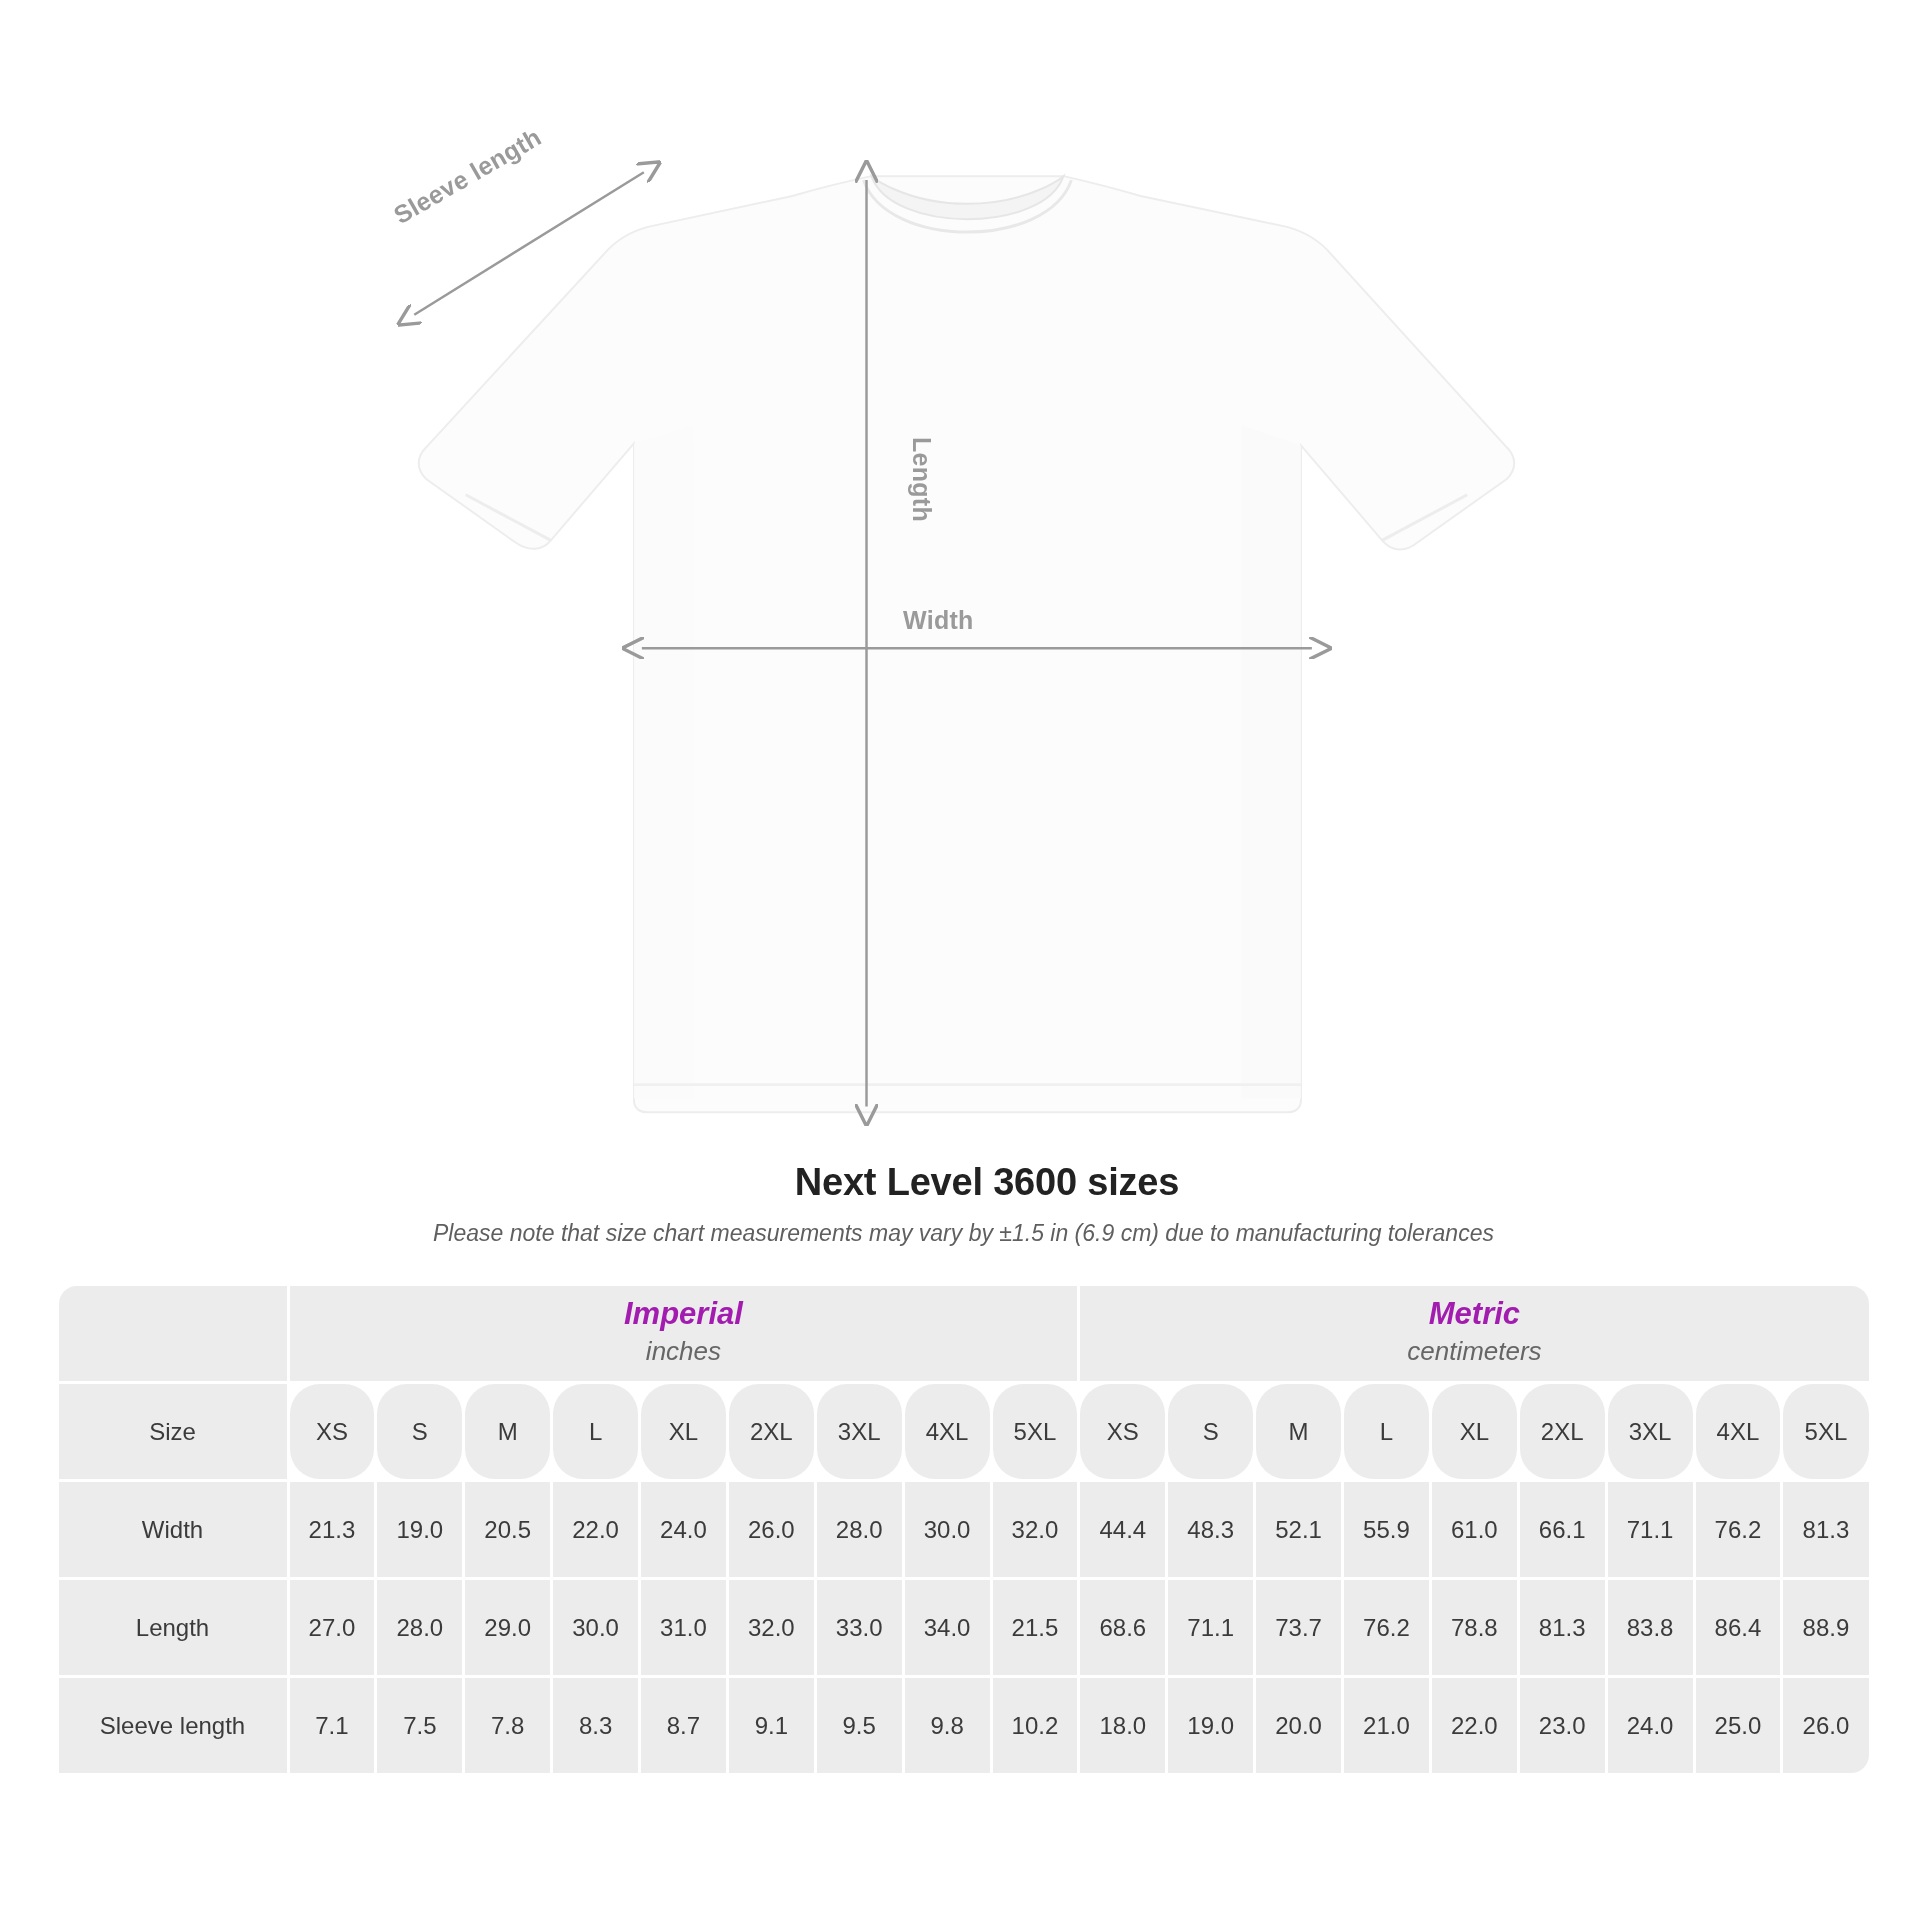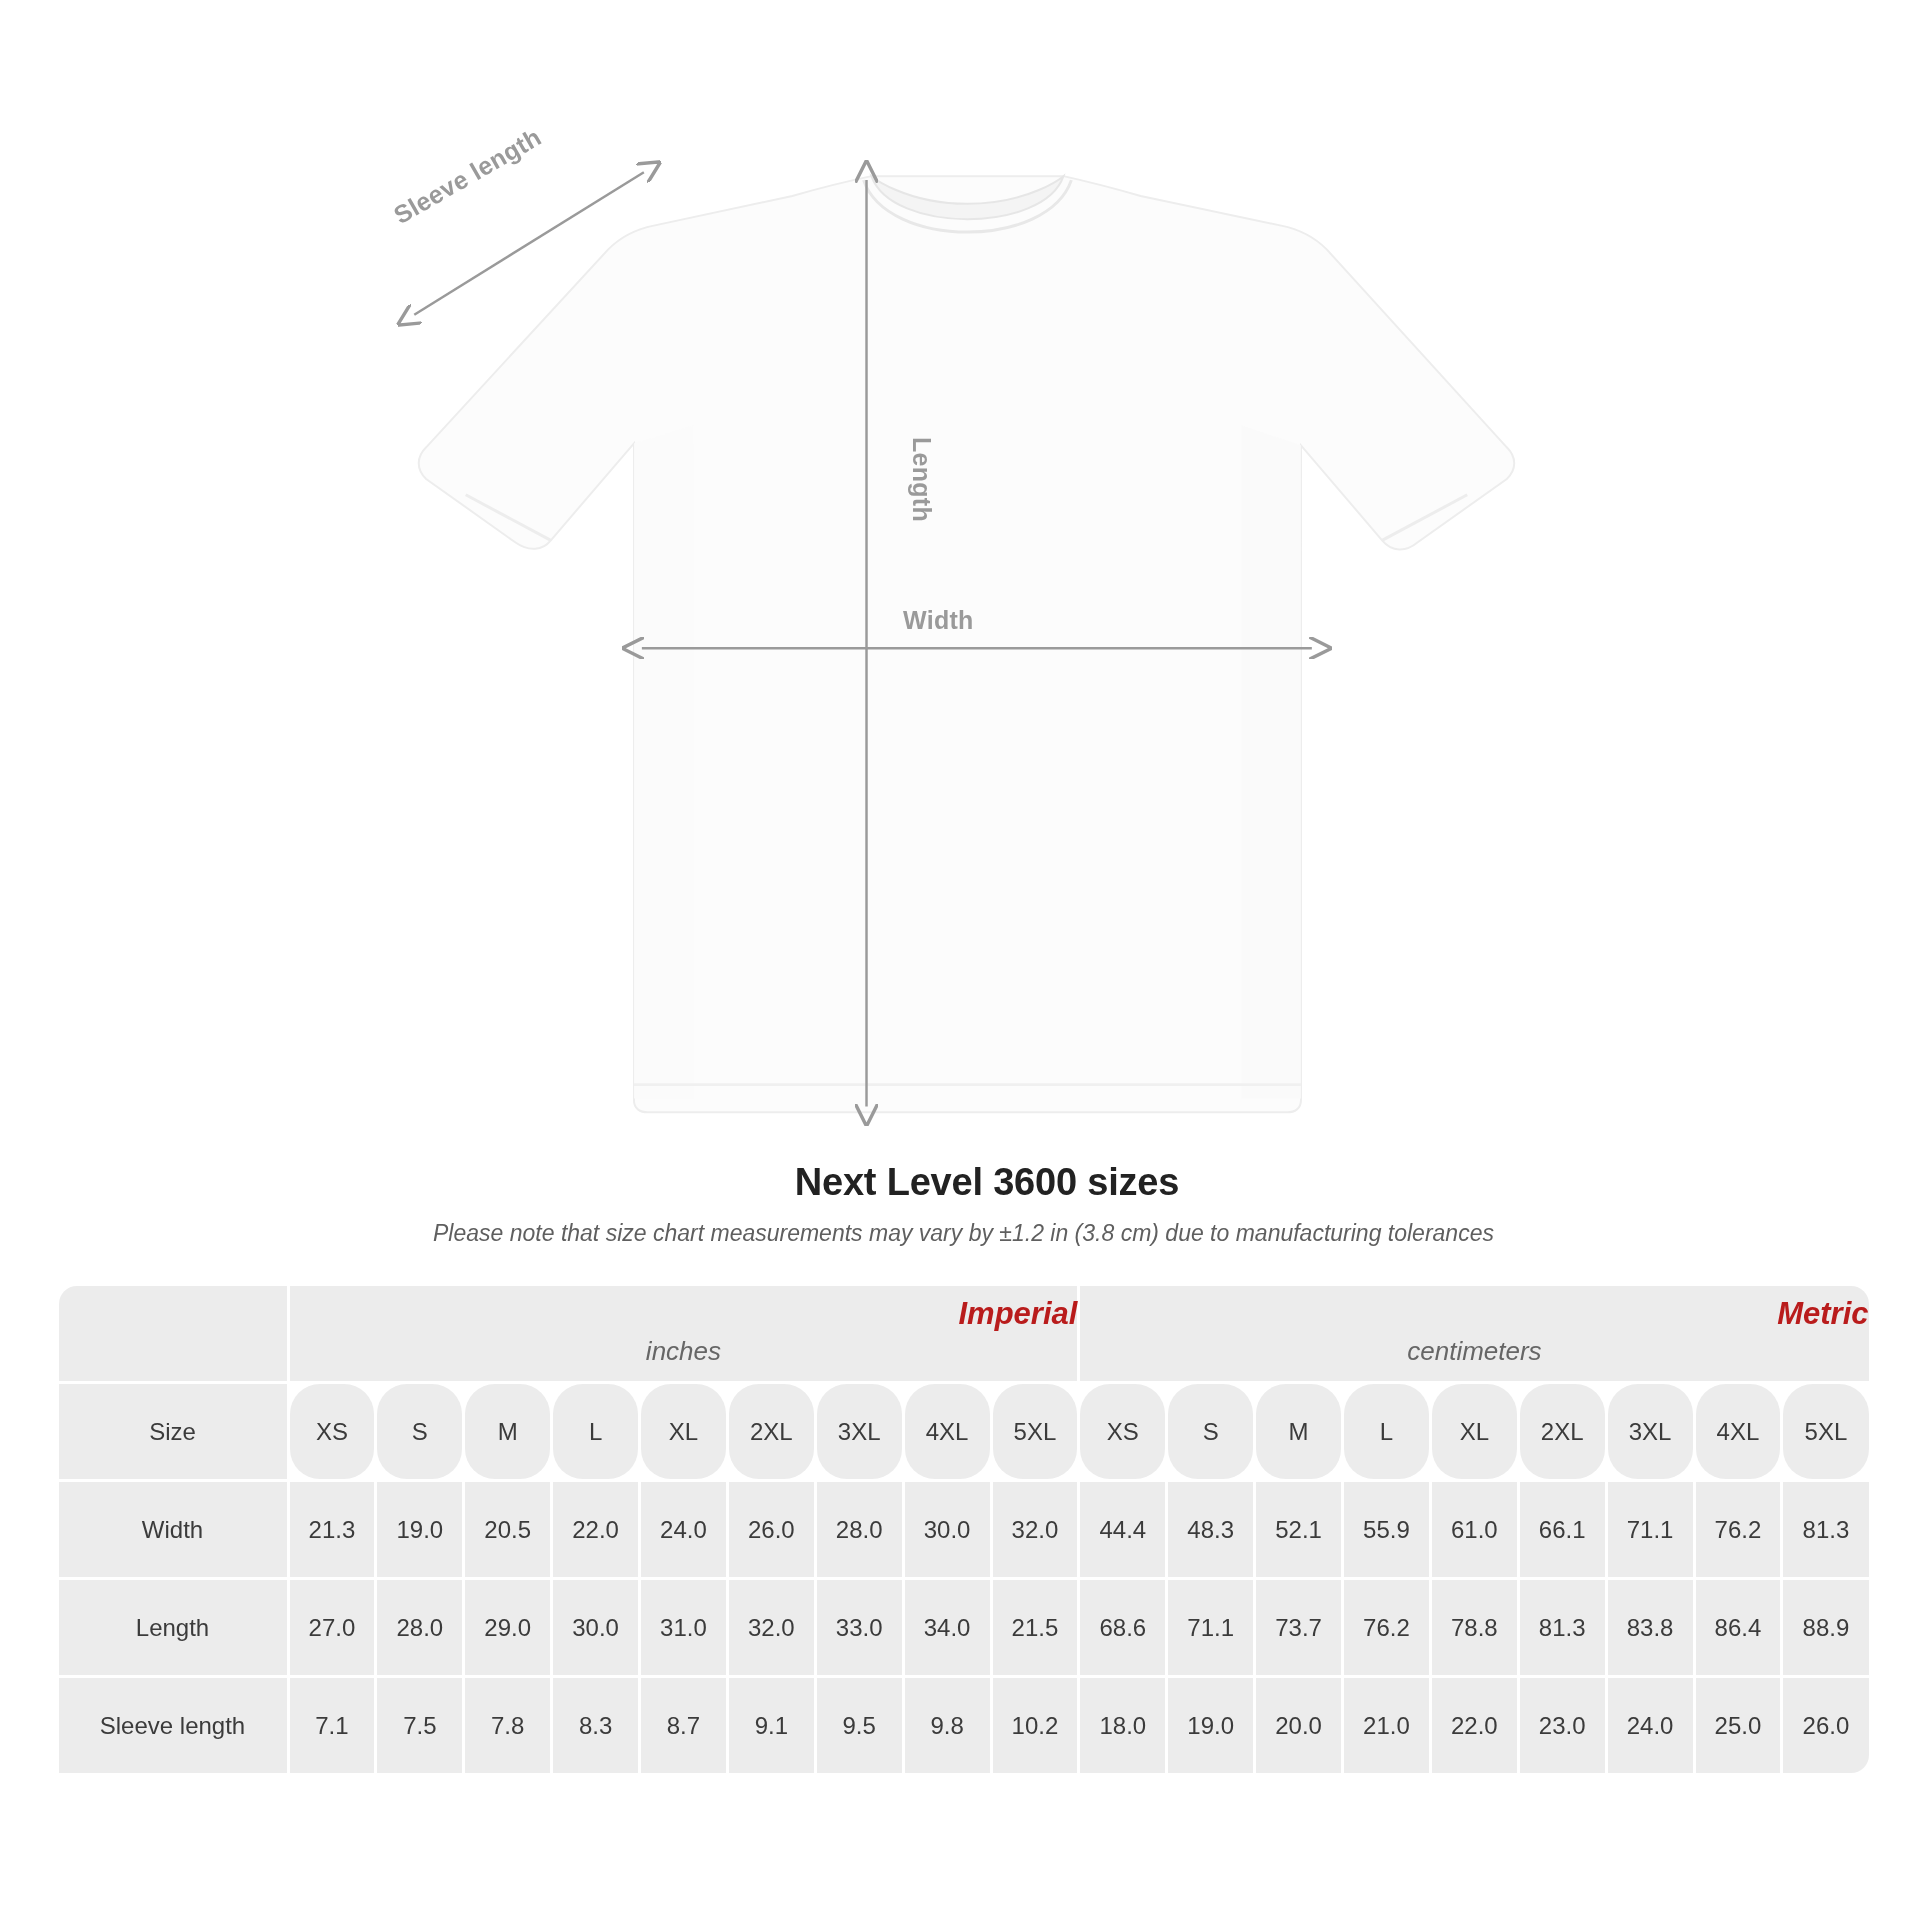"Please note that size chart" div { text: 1.2 in (3.8 -> 1.5 in (6.9 }
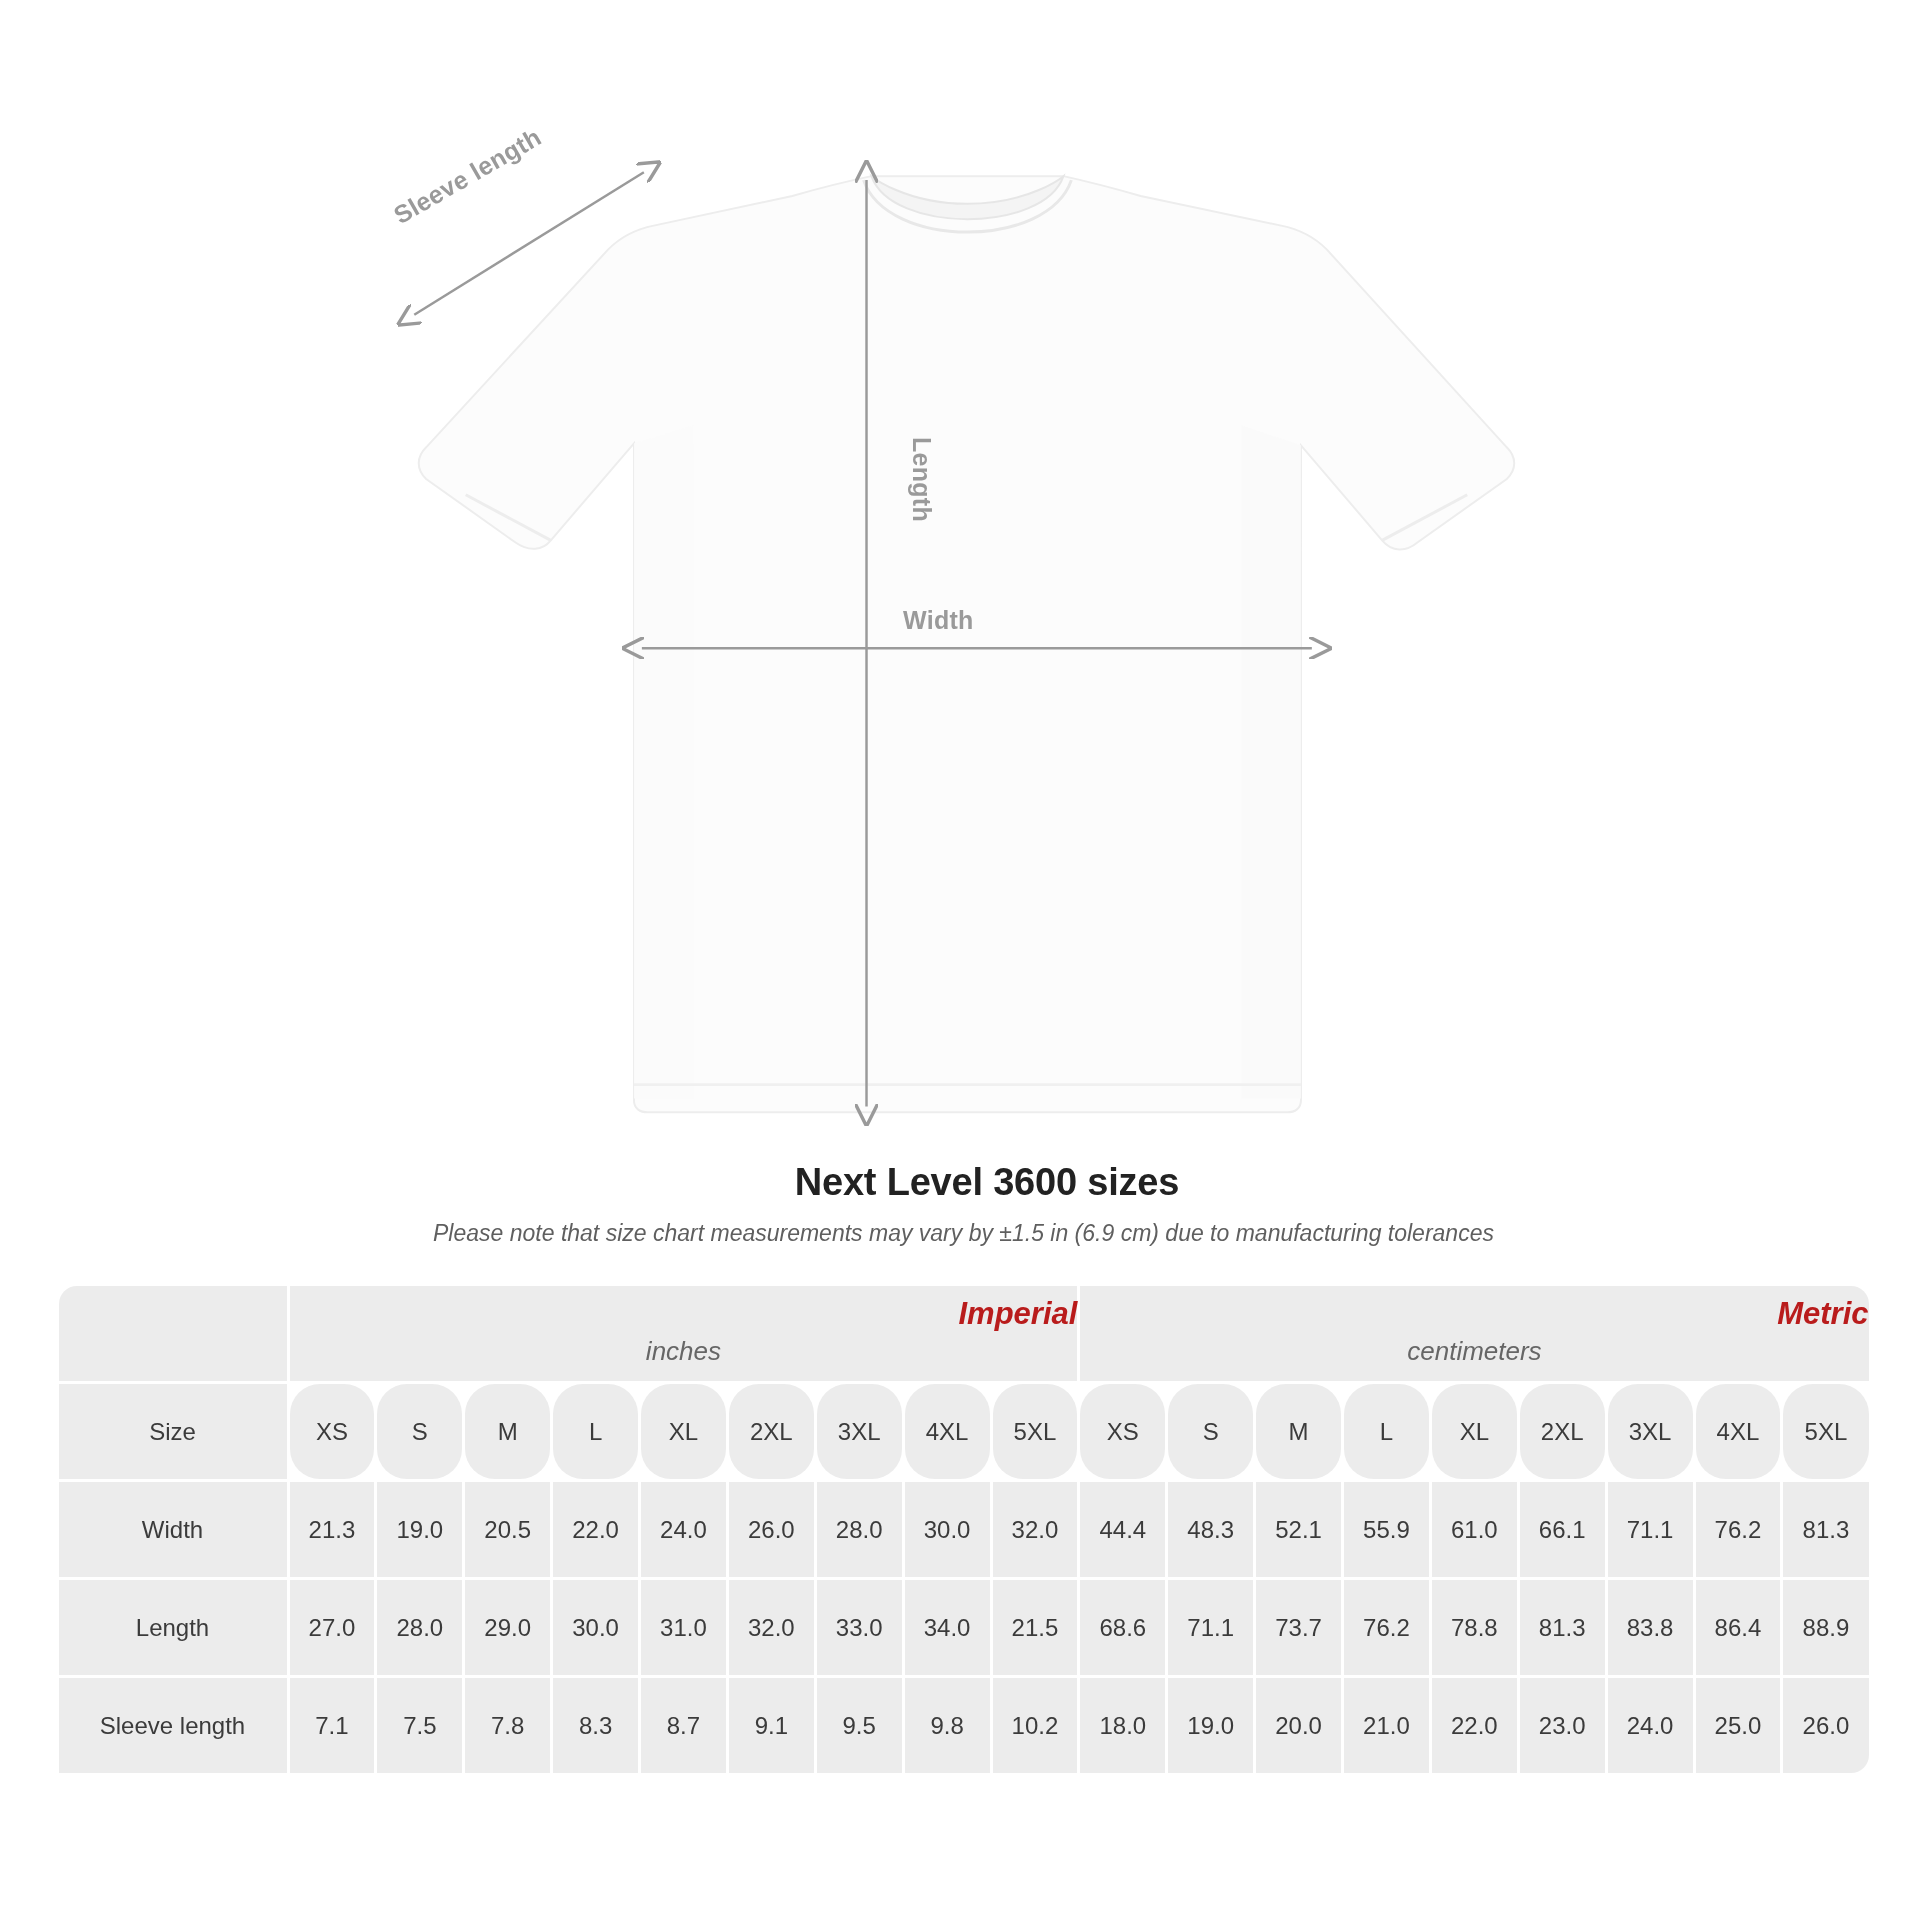"Imperial" .unit-head .unit-name { color: #b91c1c -> #a21caf; text-align: right -> none }
